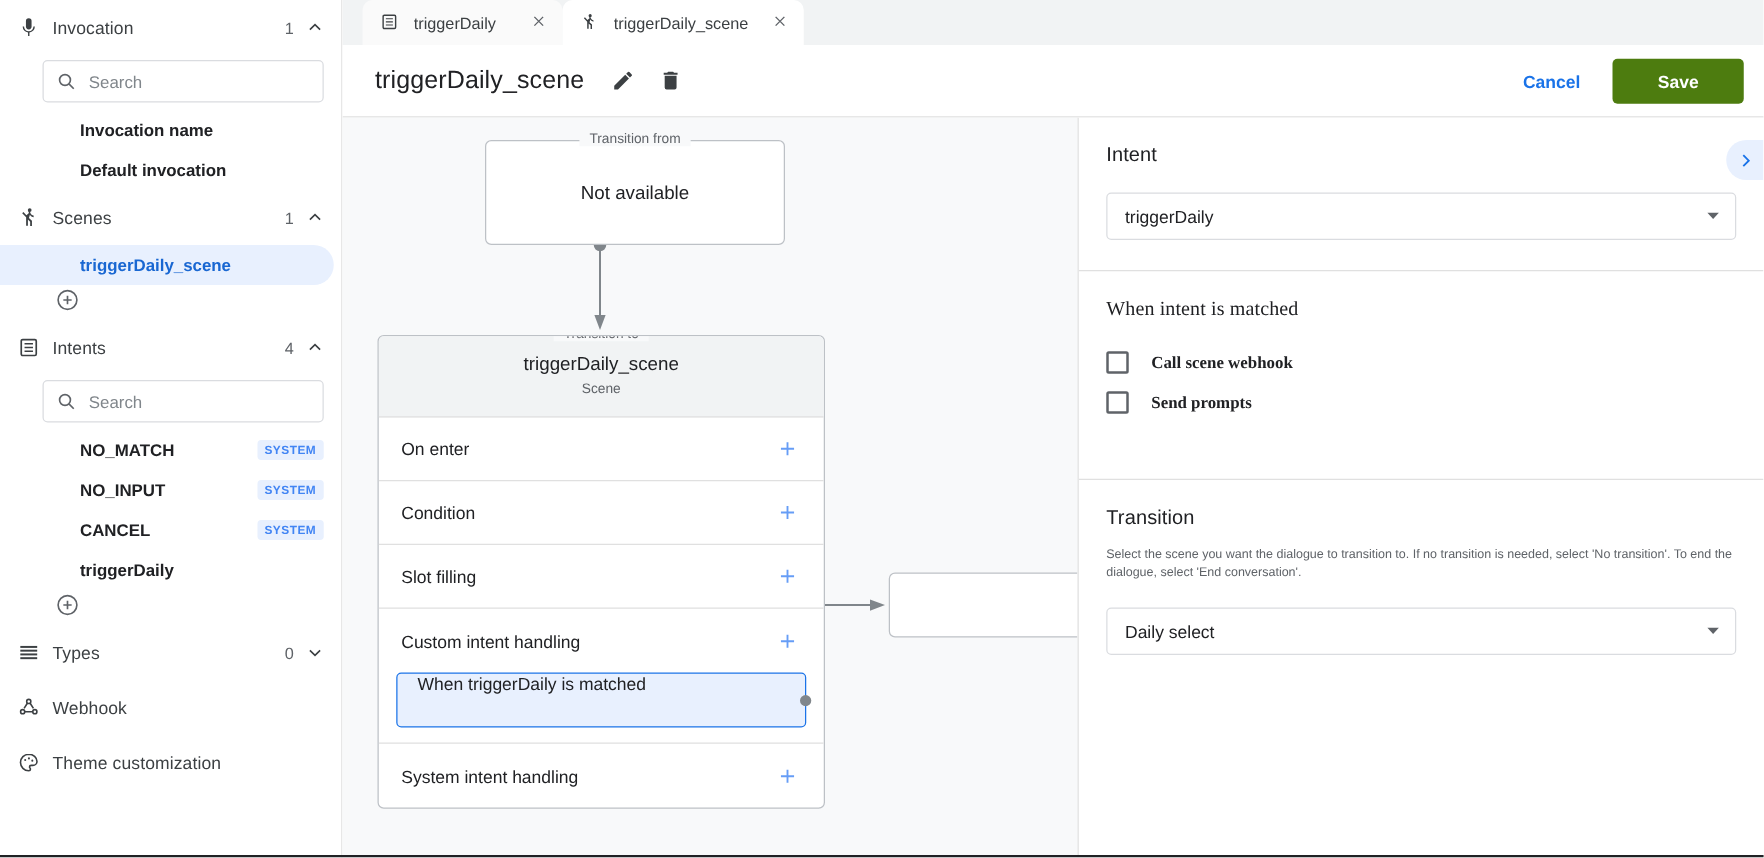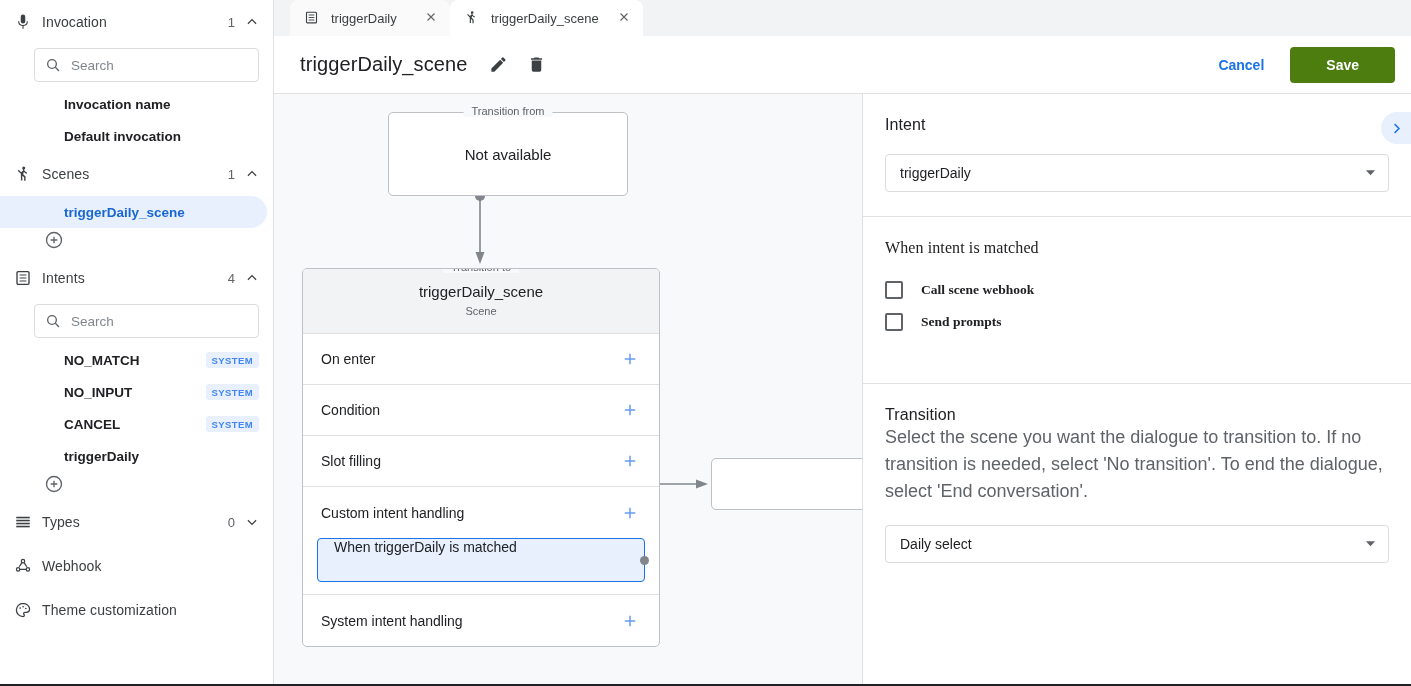"Select the scene you want" .rp-desc { font-size: 18px -> 10px; margin-top: 0 -> 12px }
